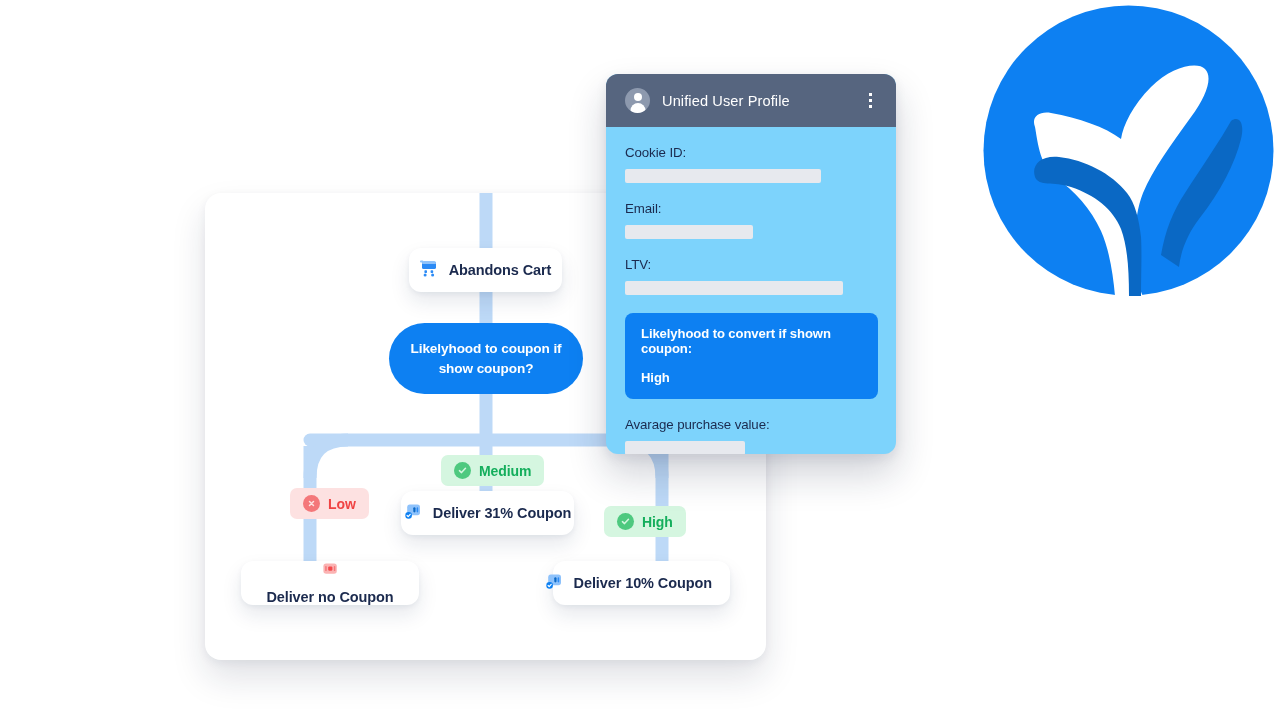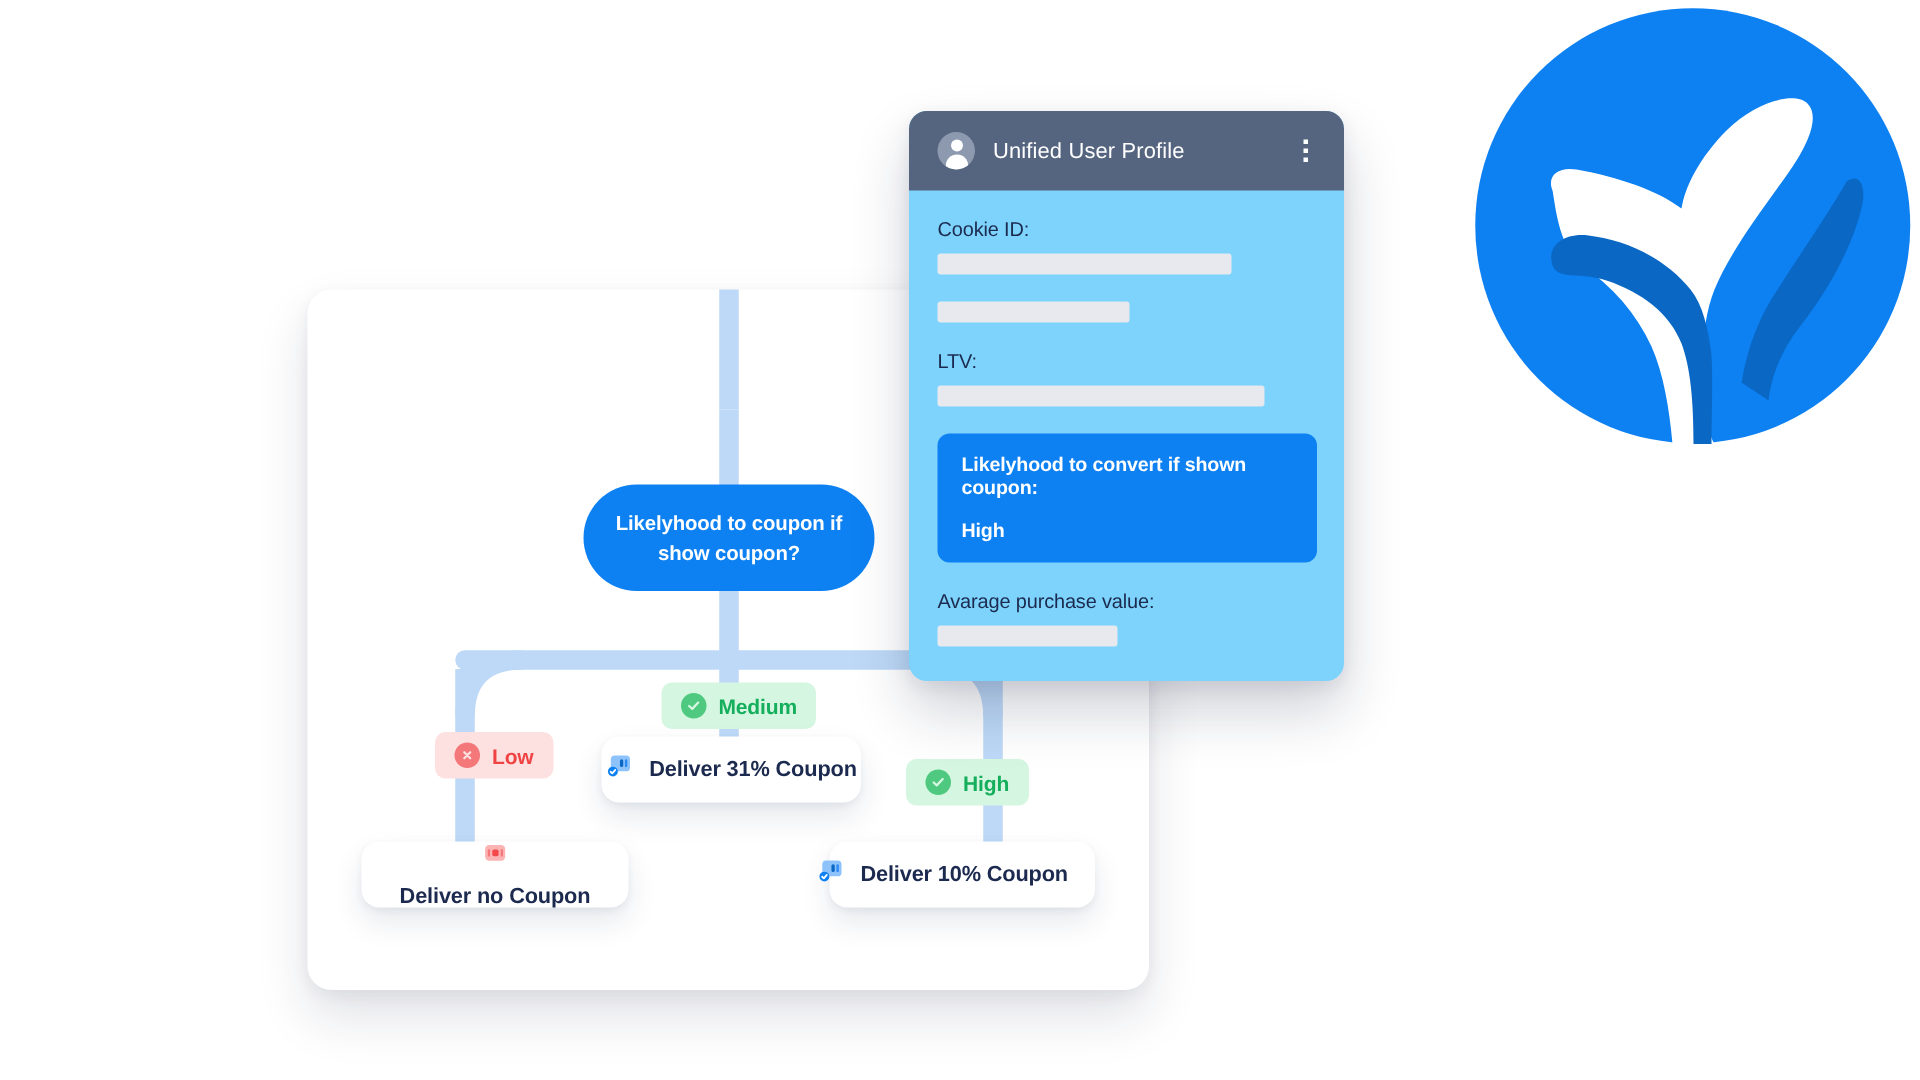"Email:" div.field-label { html: none -> <div>Email:</div> }
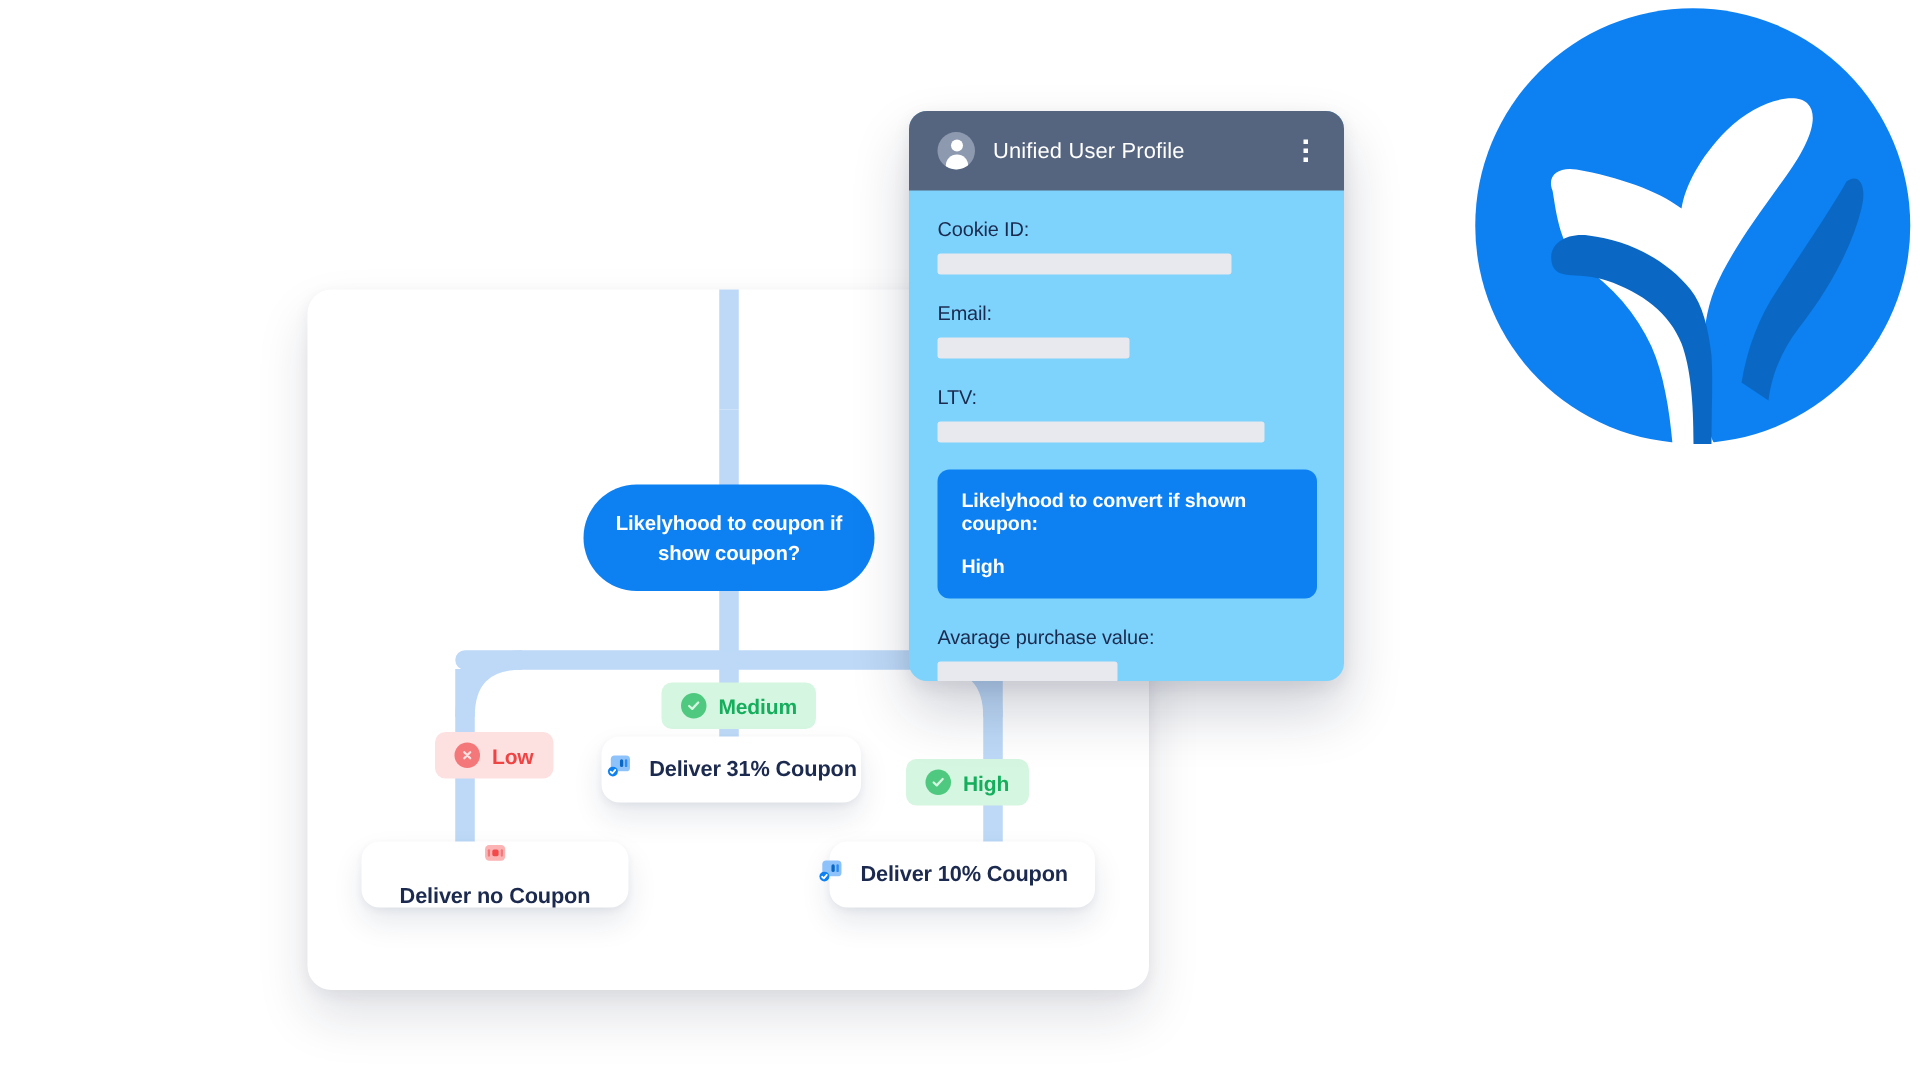"Abandons Cart" div.node { html: none -> <div> <span> <svg> <rect></rect> <rect></rect> <rect></rect> <rect></rect> <rect></rect> <circle></circle> <circle></circle> </svg> </span> <span>Abandons Cart</span> </div> }
